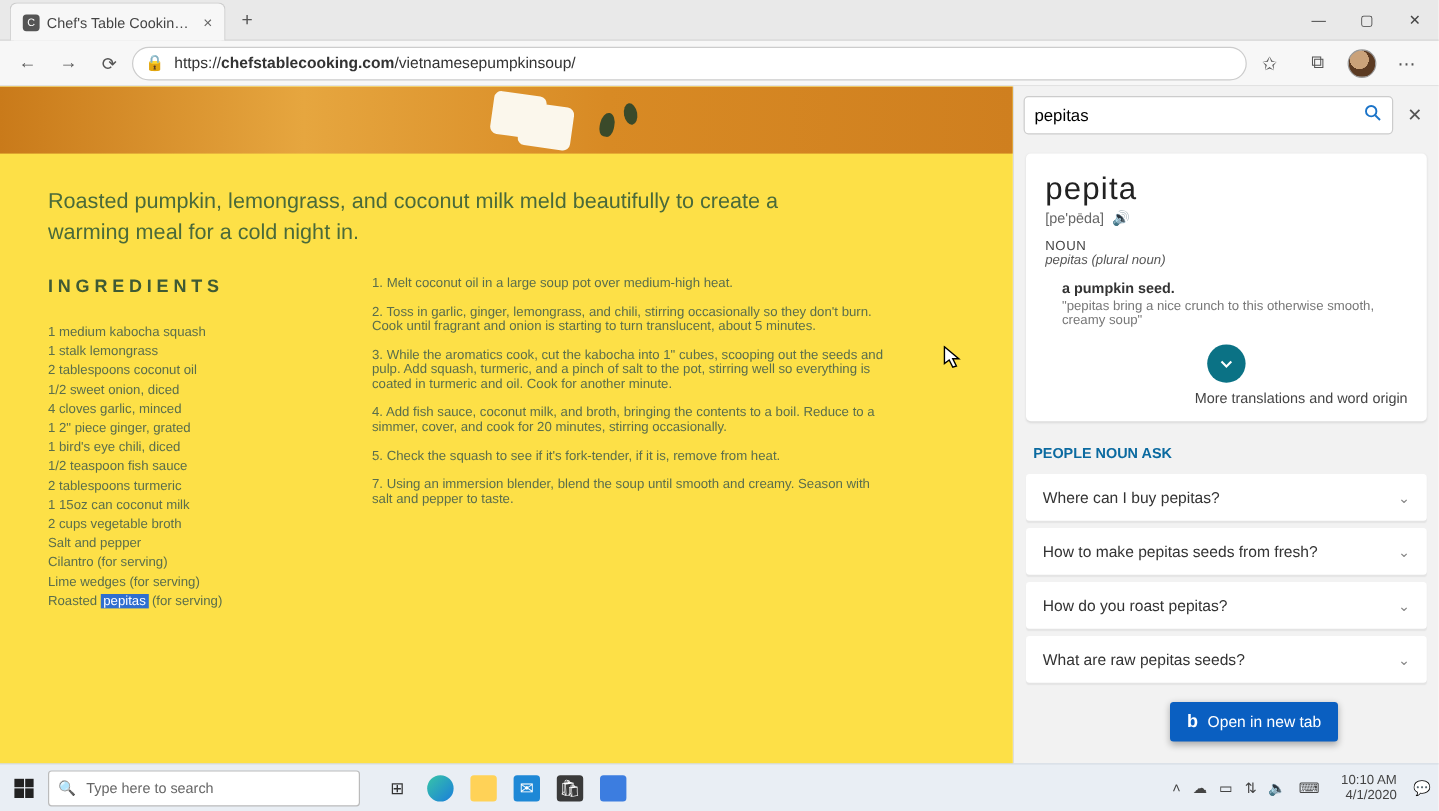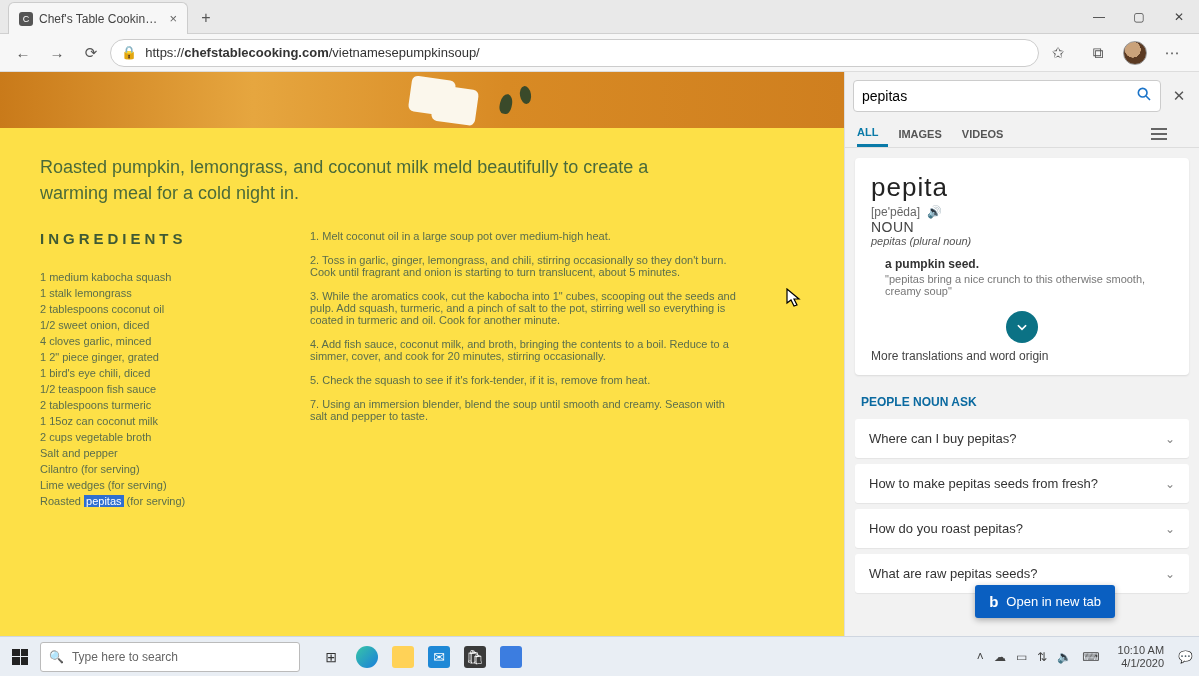"ALL" div.sb-tabs { html: <div> <span>ALL</span> <span>IMAGES</span> <span>VIDEOS</span> <span></span> <span> <i></i> <i></i> <i></i> </span> </div> -> none }
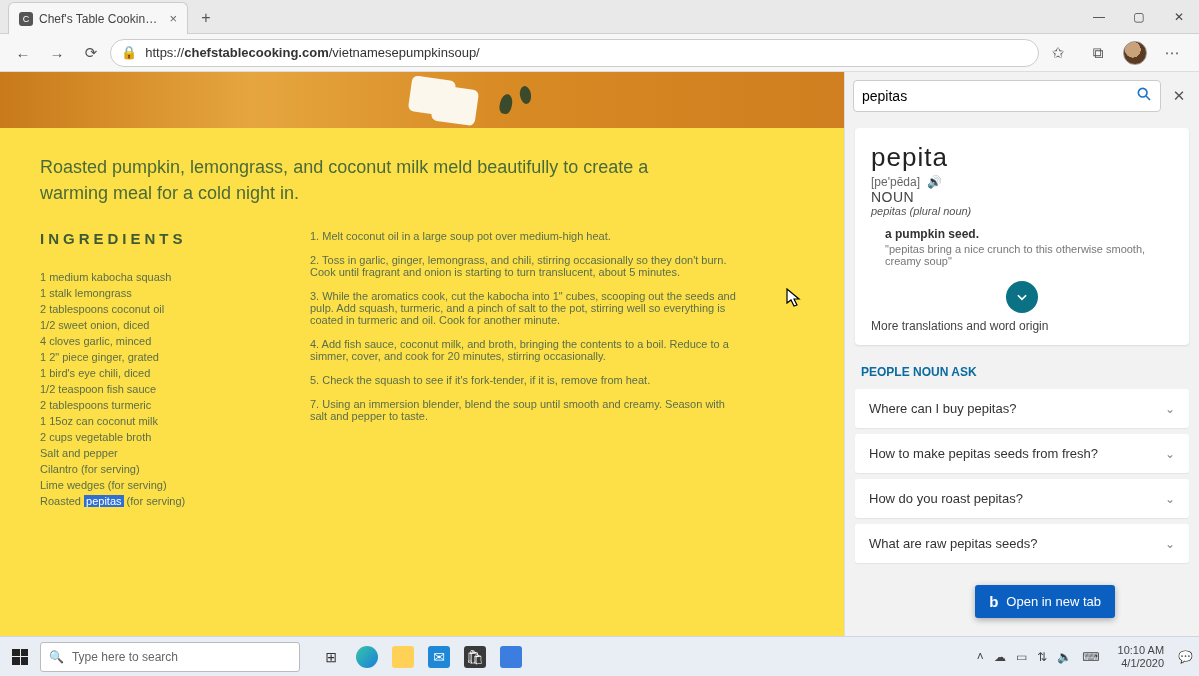"NOUN" .pos { font-size: 14px -> 11px; margin-top: 0 -> 10px }
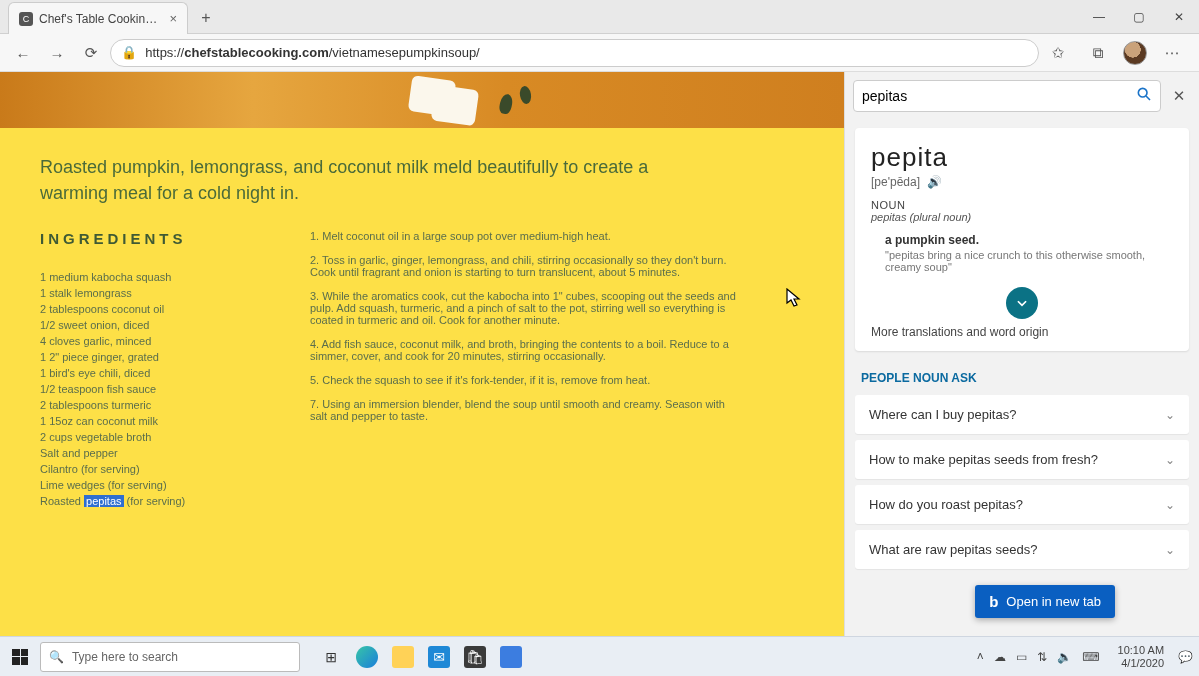"More translations and word origin" .more { text-align: left -> right }
